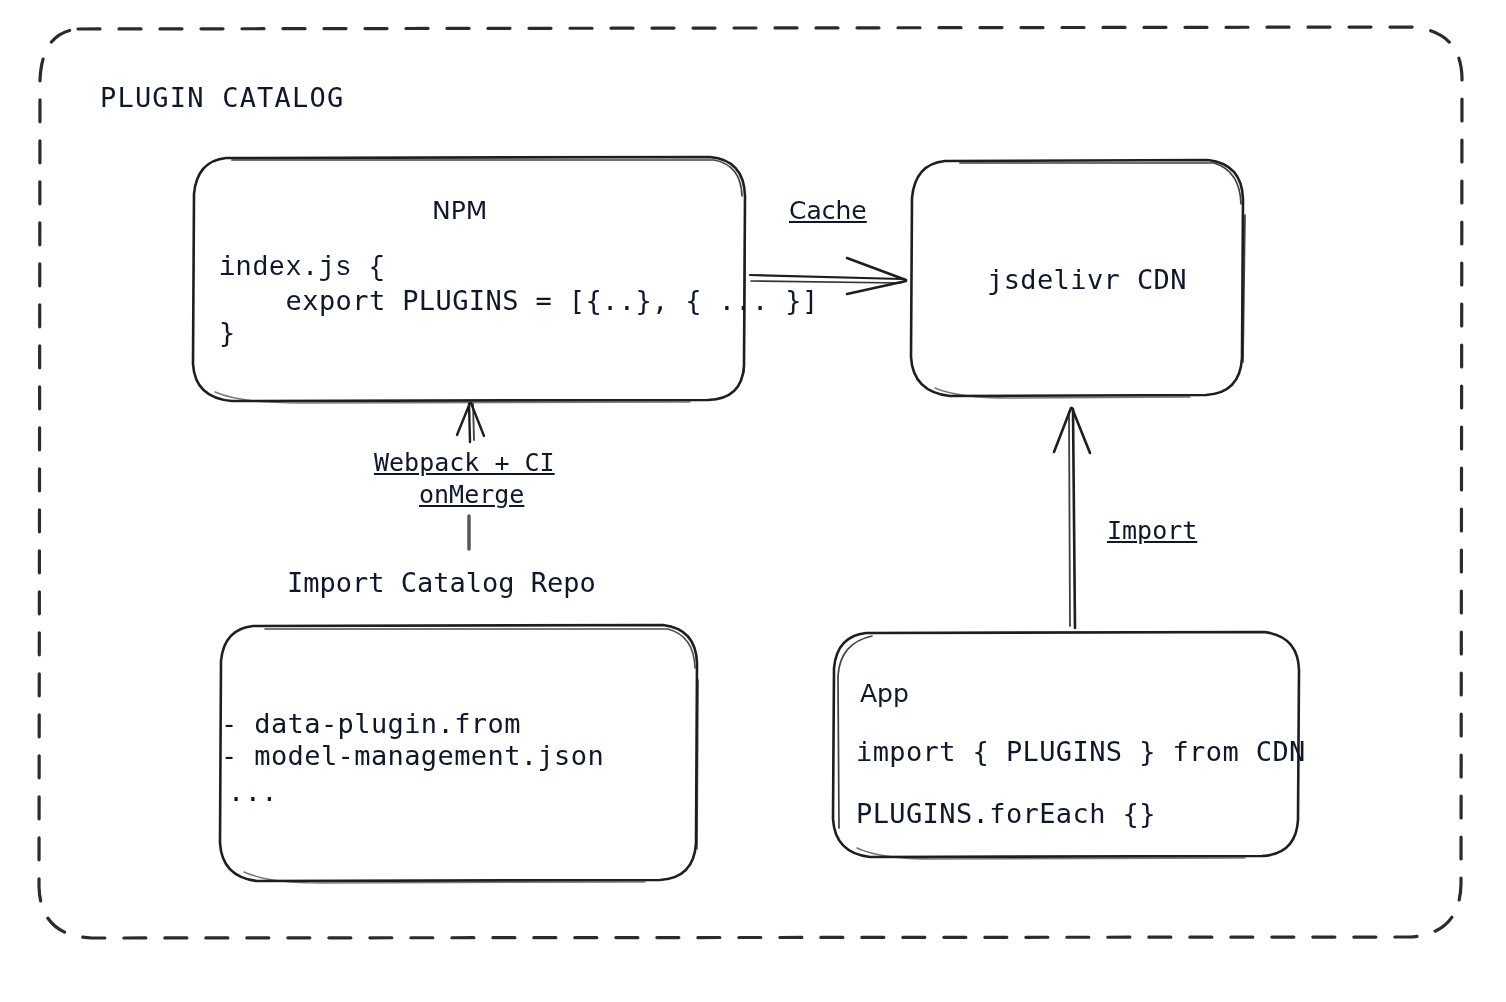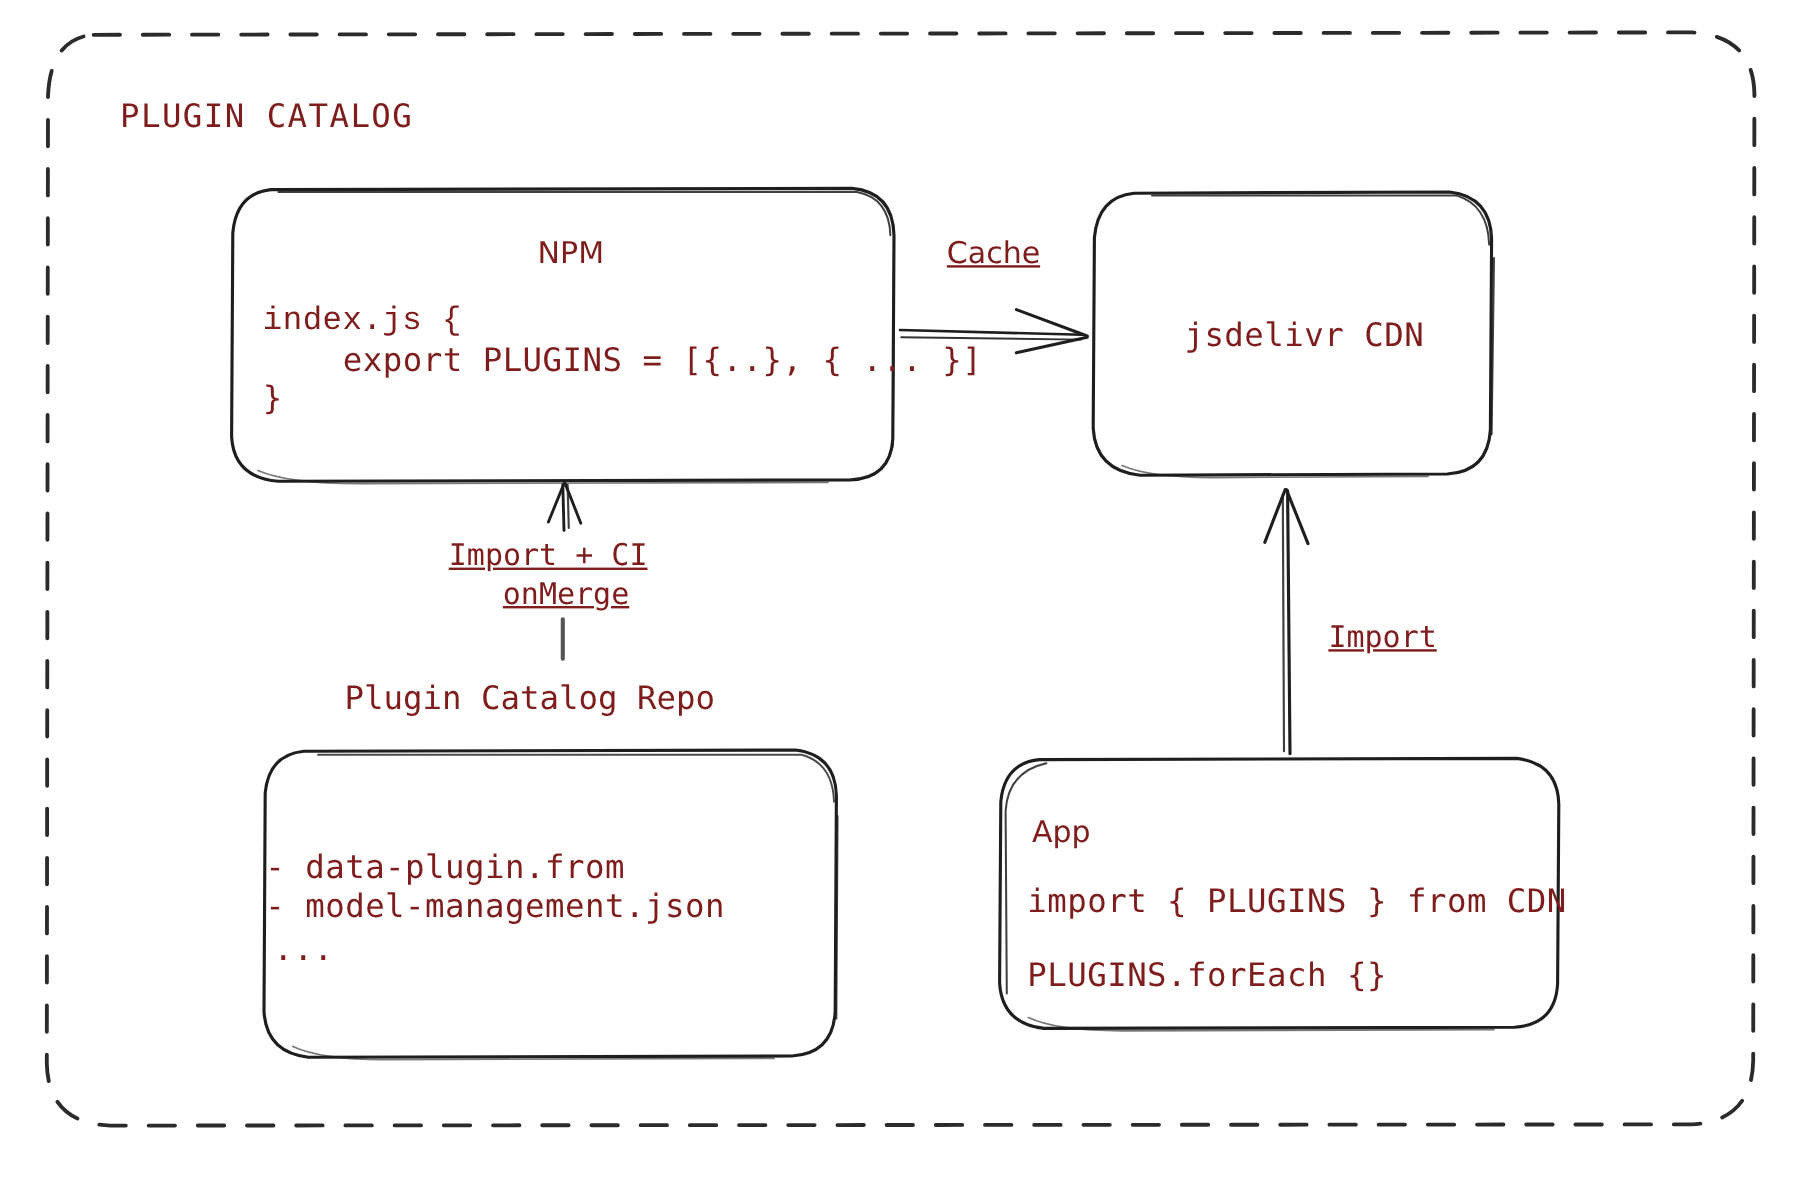"PLUGIN CATALOG" .lbl { color: #7f1d1d -> #0f172a }
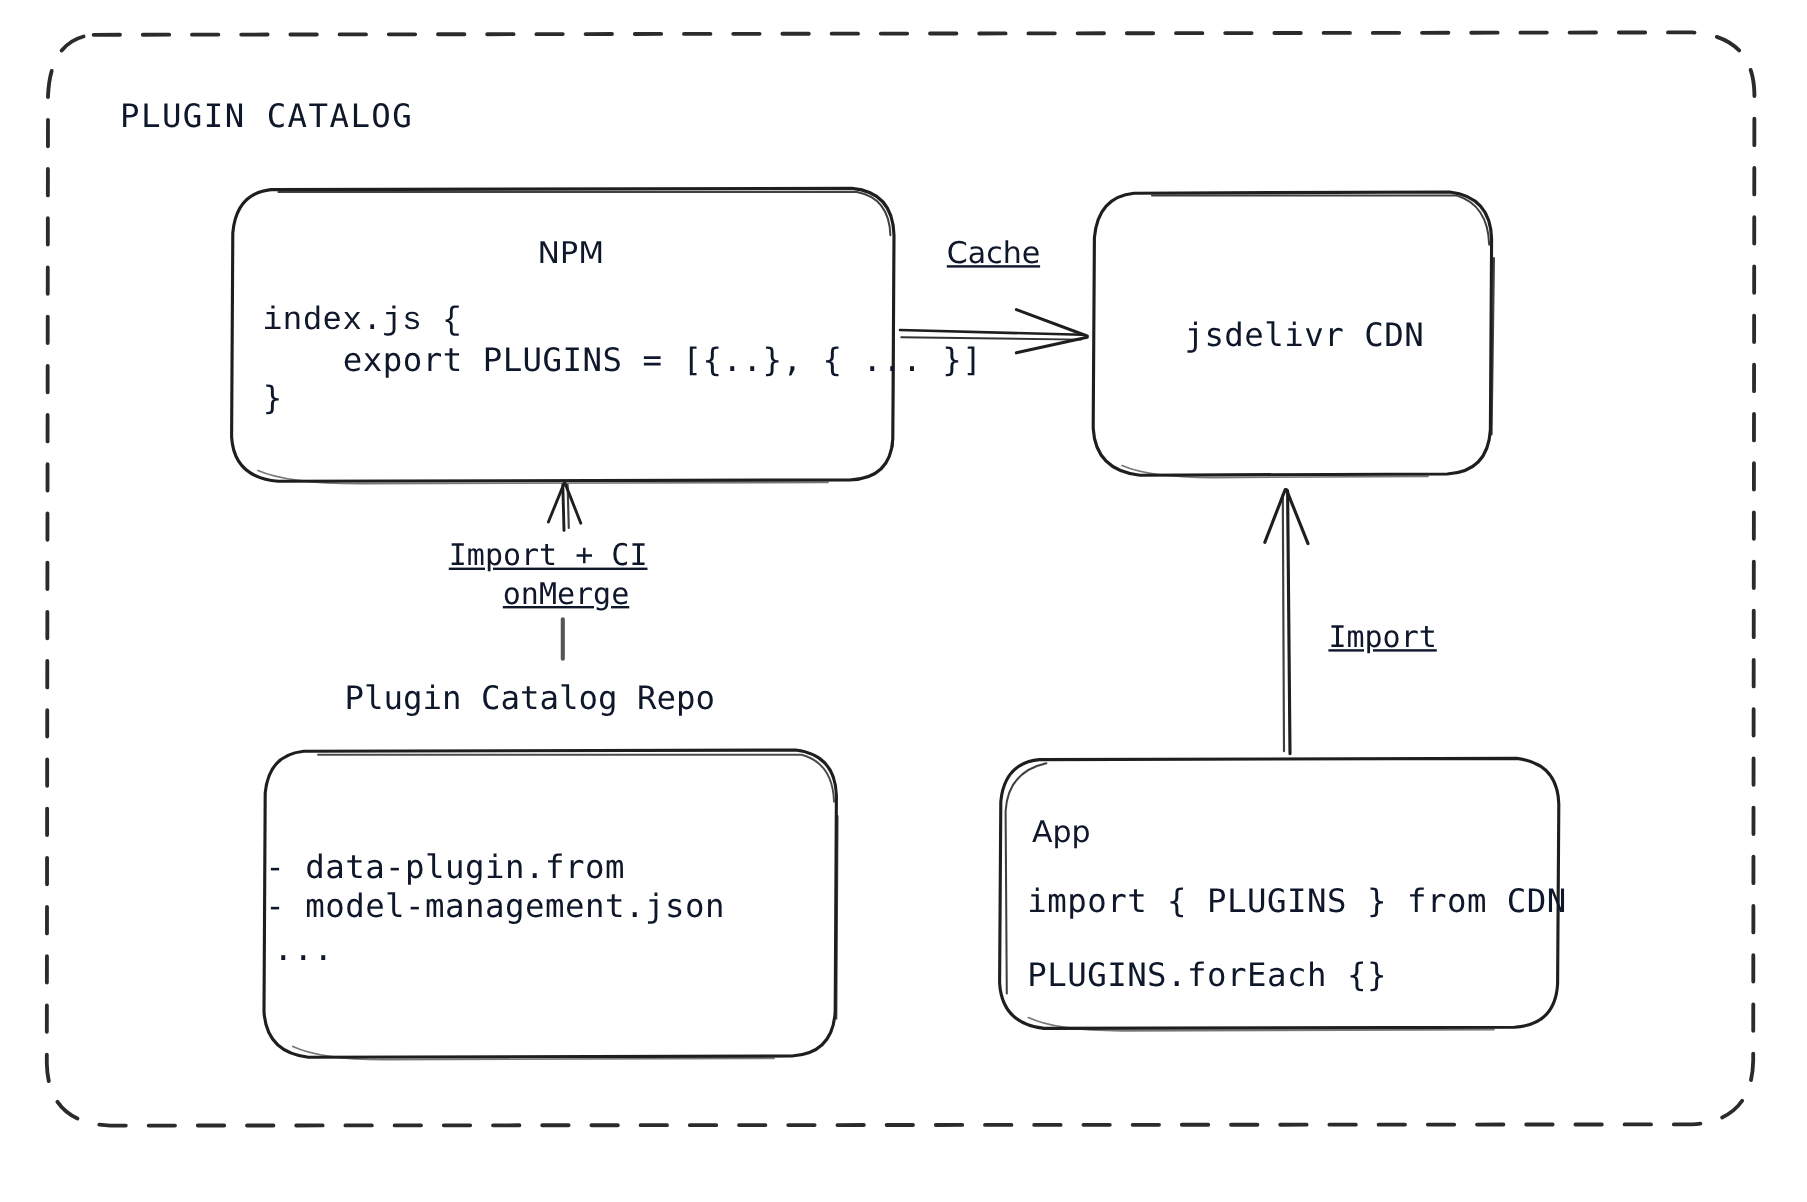"NPM" div.lbl { margin-left: 16px -> none }
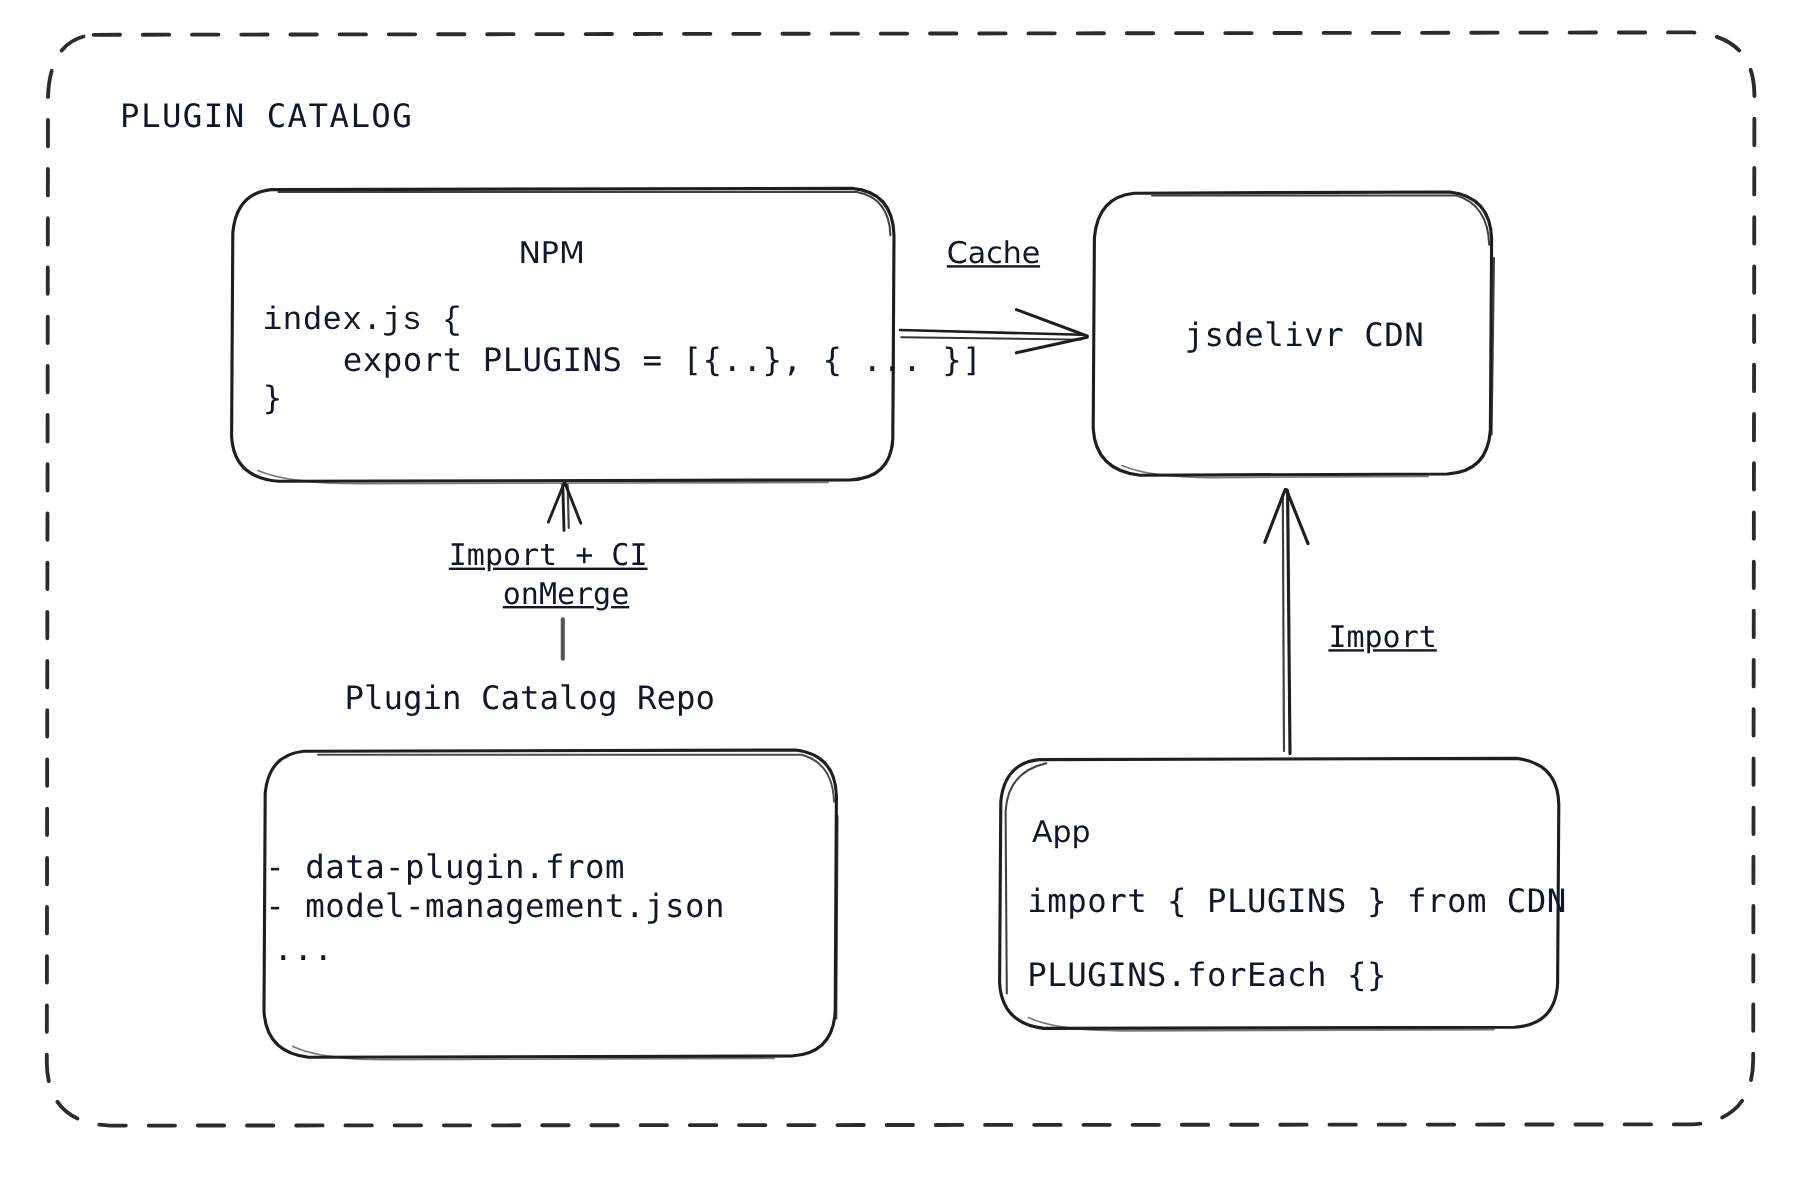"Import + CI" div.lbl { text: Import -> Webpack }
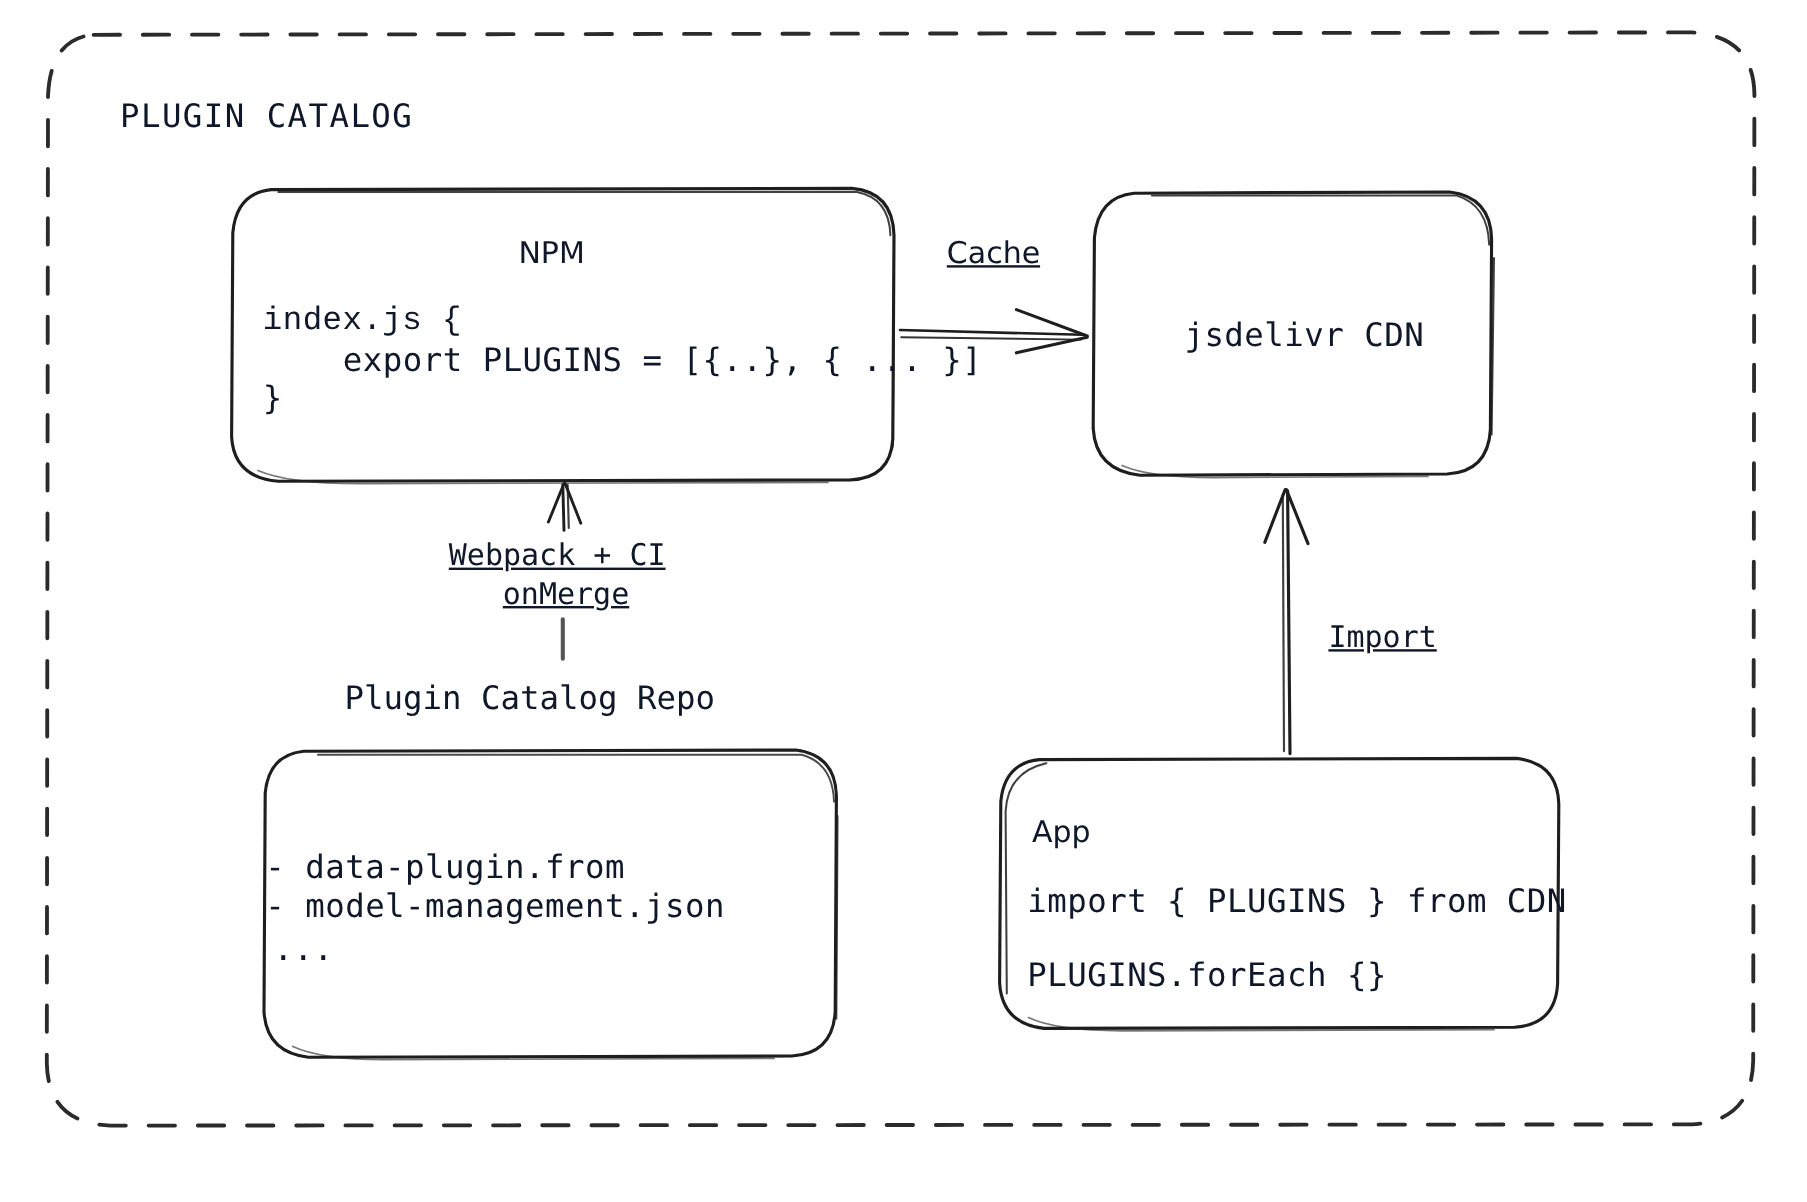"Plugin Catalog Repo" div.lbl { text: Plugin -> Import }
